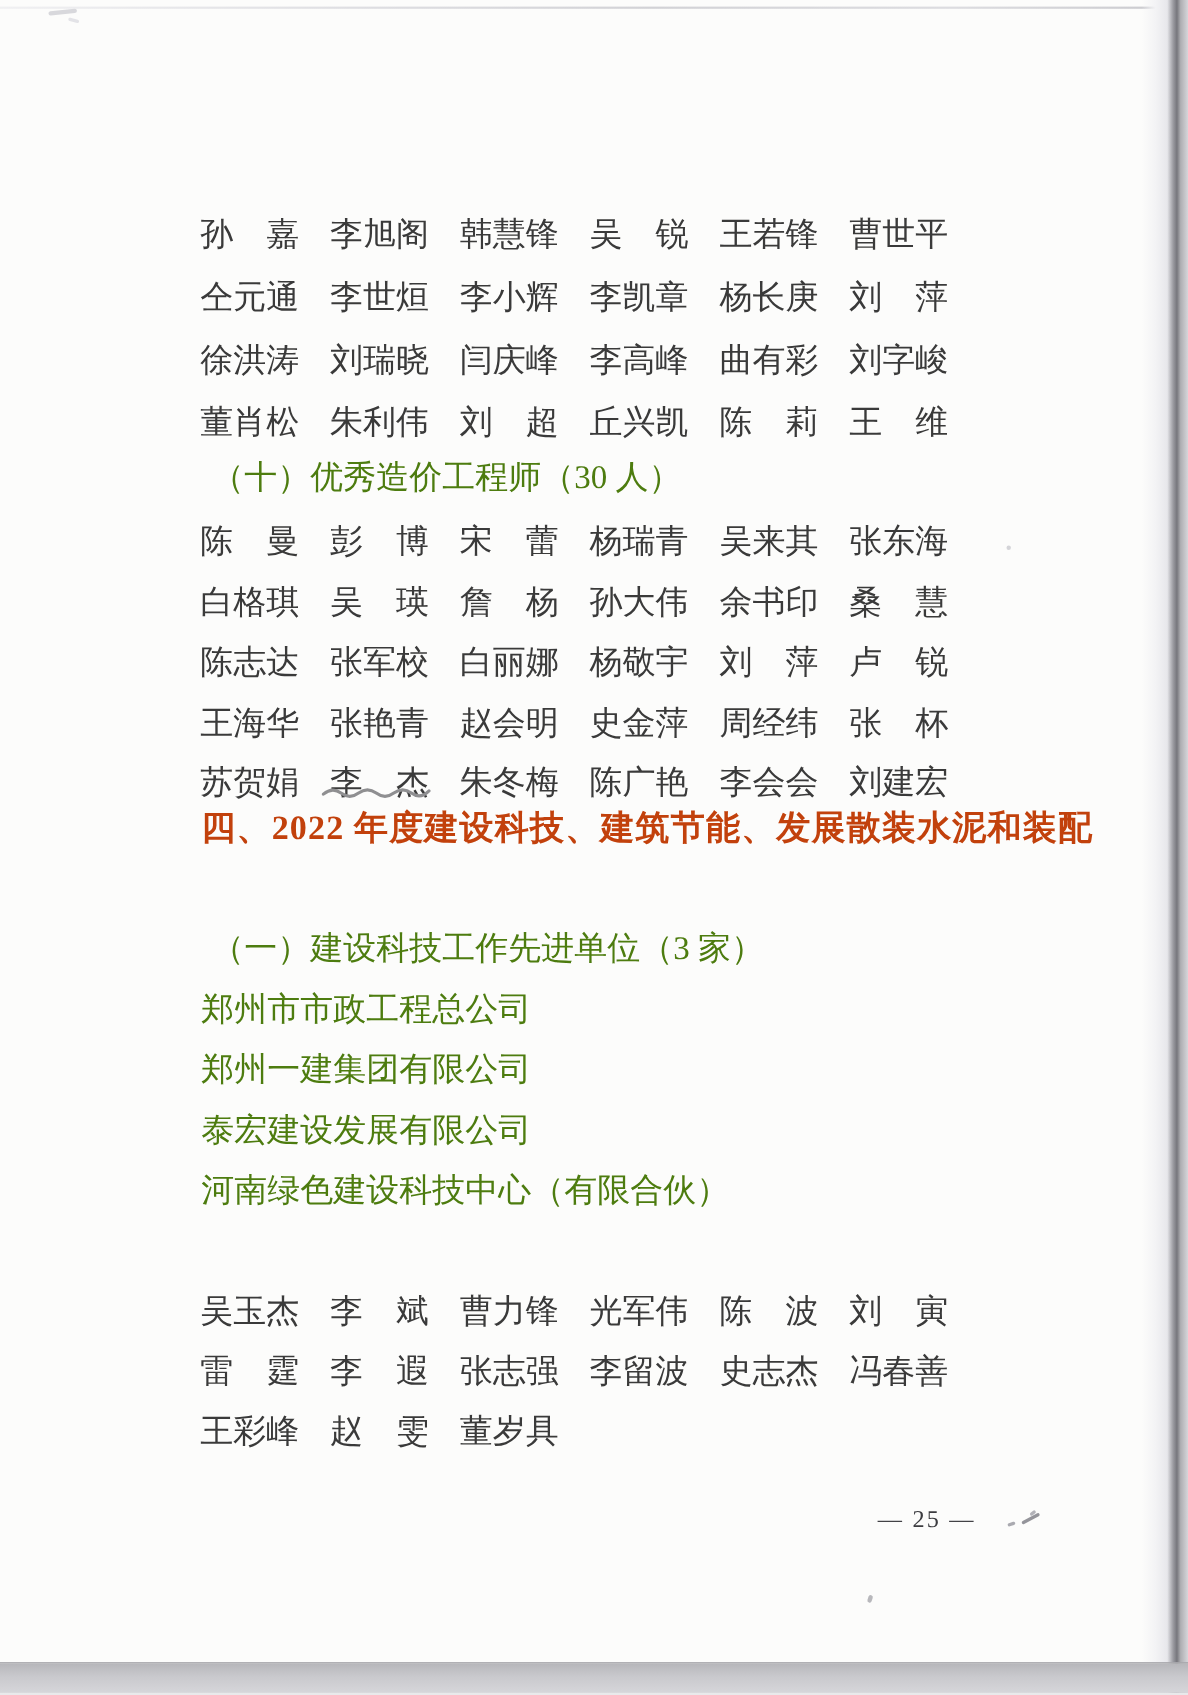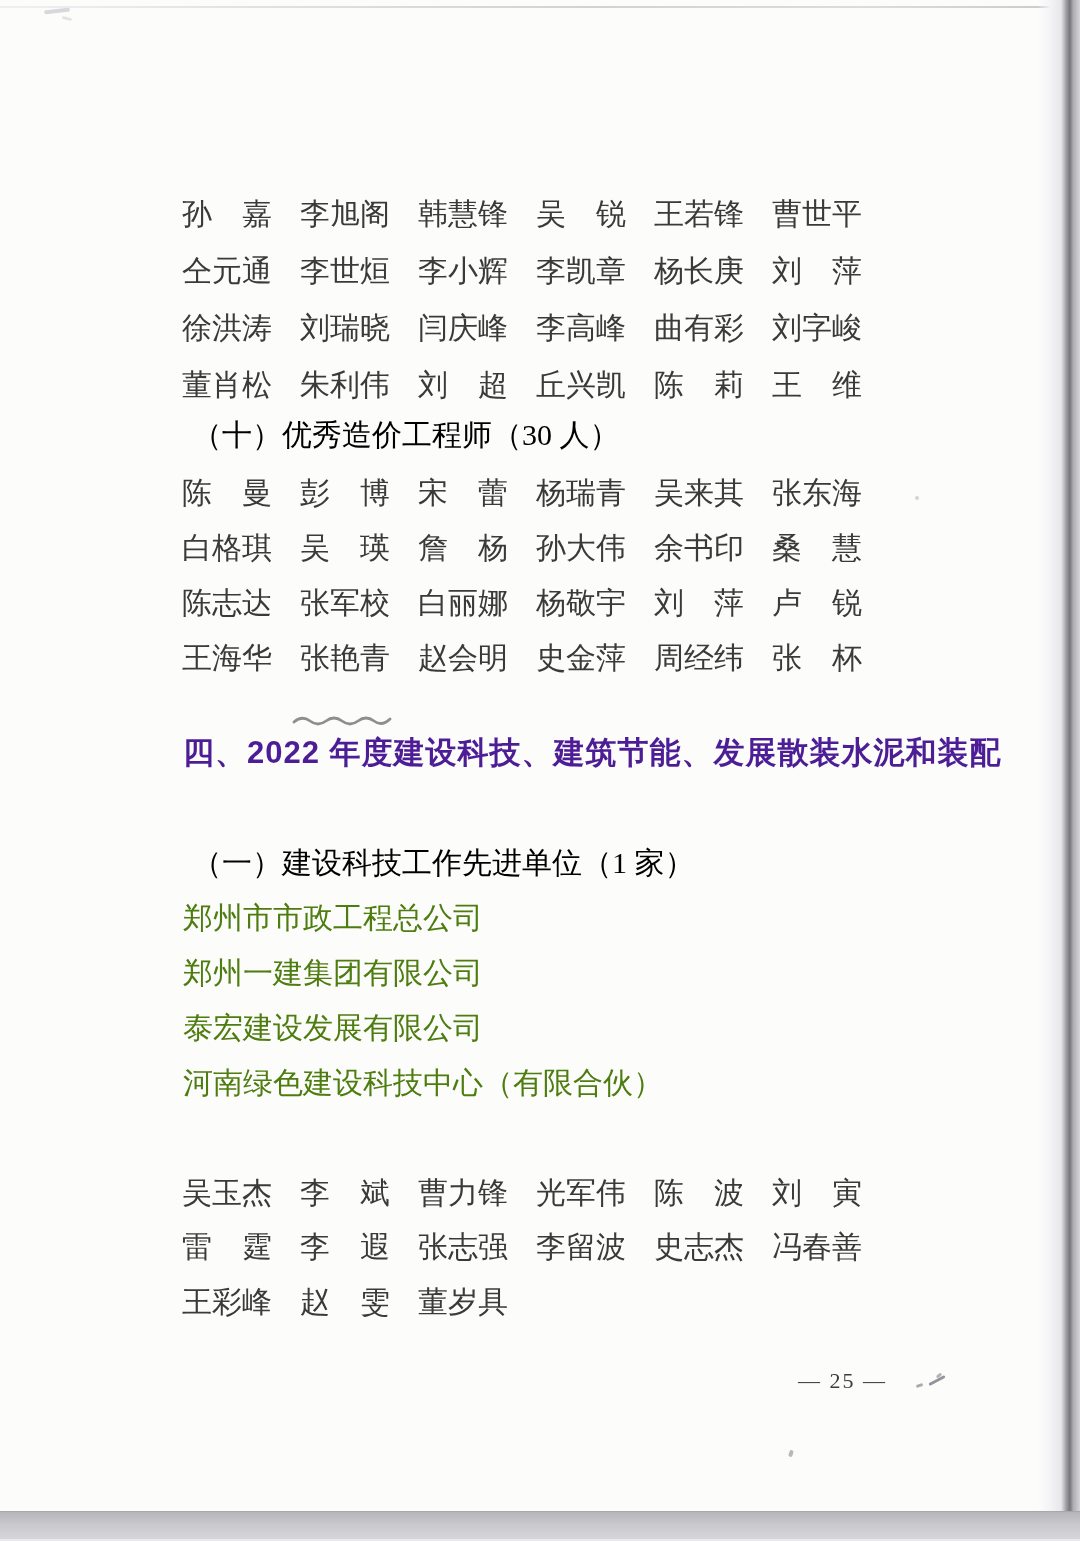"（十）优秀造价工程师（30 人）" .shead { color: #000000 -> #4d7c0f }
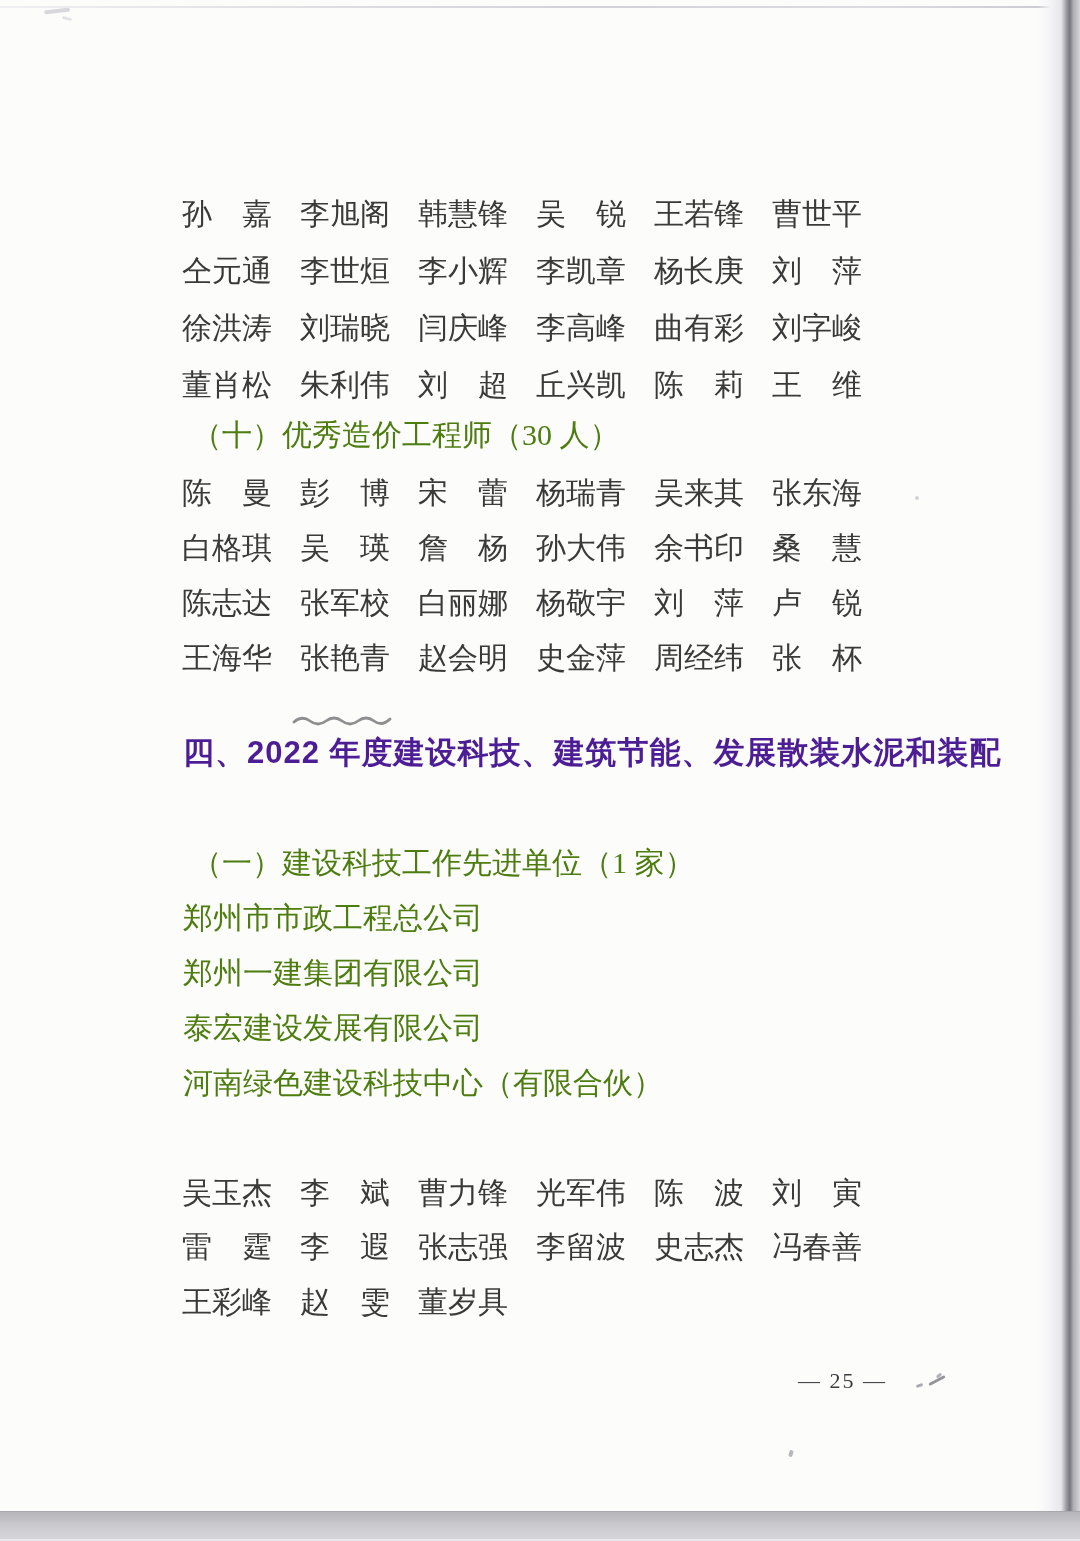"苏贺娟" div.nrow { html: none -> <div> <span>苏贺娟</span> <span>李 杰</span> <span>朱冬梅</span> <span>陈广艳</span> <span>李会会</span> <span>刘建宏</span> </div> }
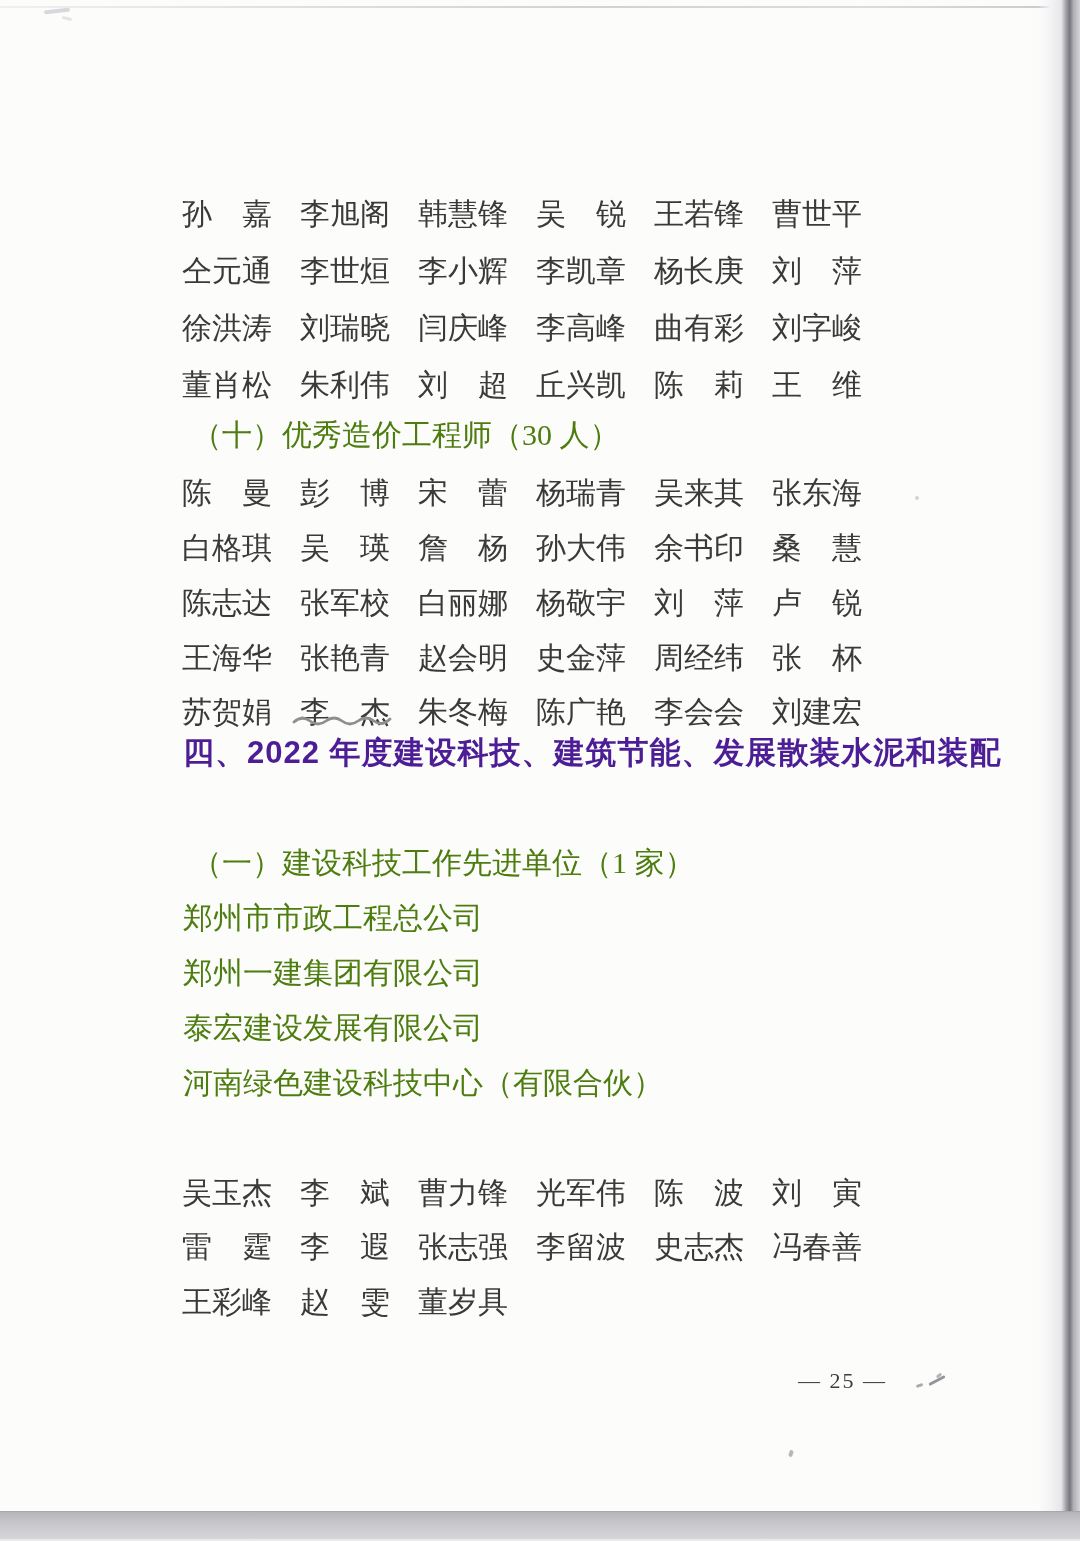"四、2022 年度建设科技、建筑节能、发展散装水泥和装配" .bhead { color: #4c1d95 -> #c2410c; font-family: Liberation Sans, sans-serif -> Liberation Serif, serif }
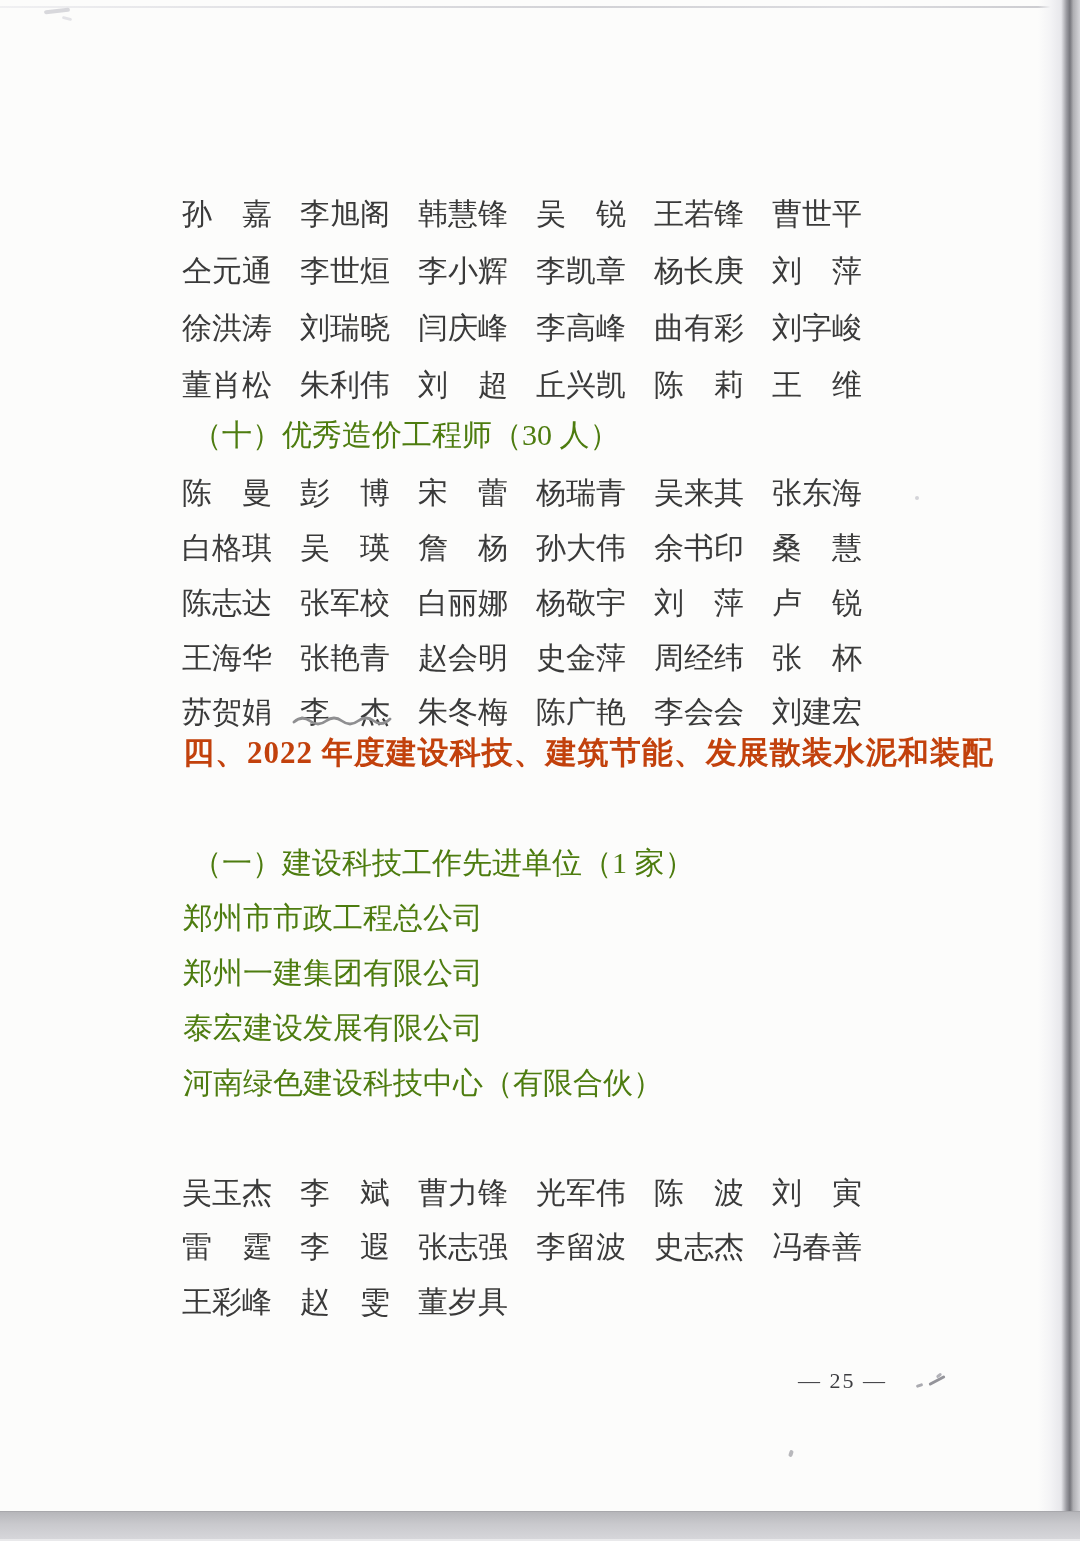"（一）建设科技工作先进单位（1 家）" div.shead { text: 1 -> 3 }
